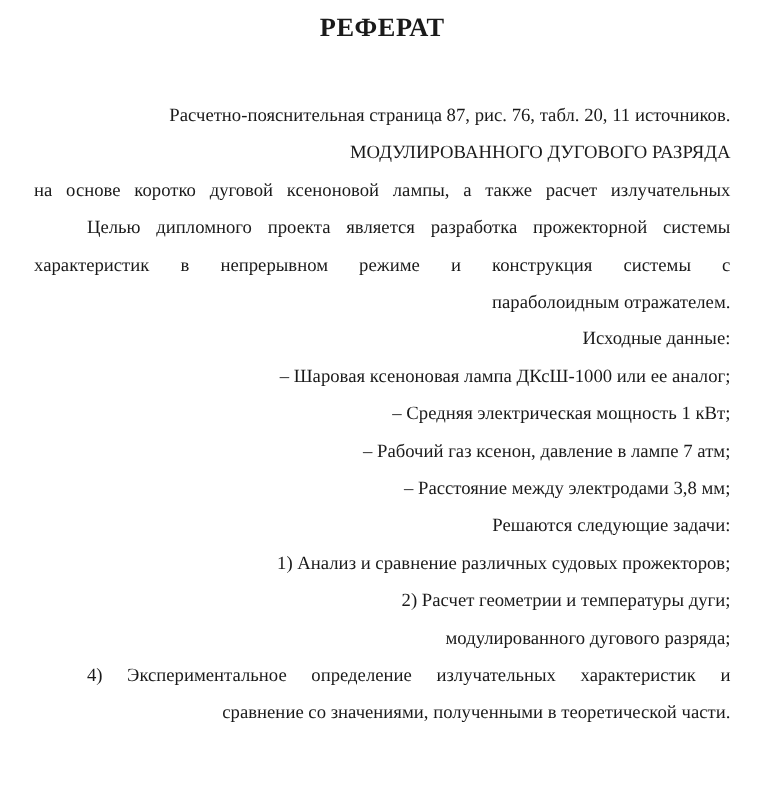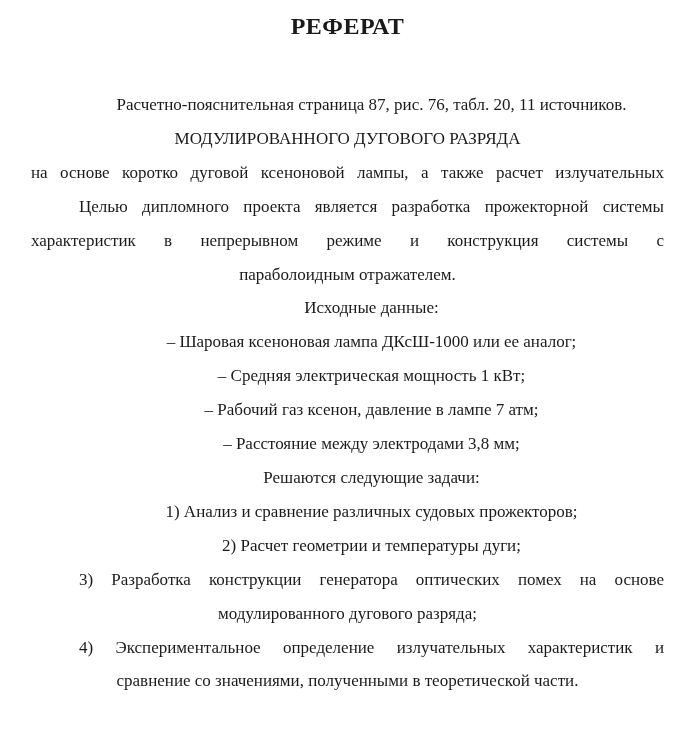"Расчетно-пояснительная страница 87, рис." .line { text-align: center -> right }
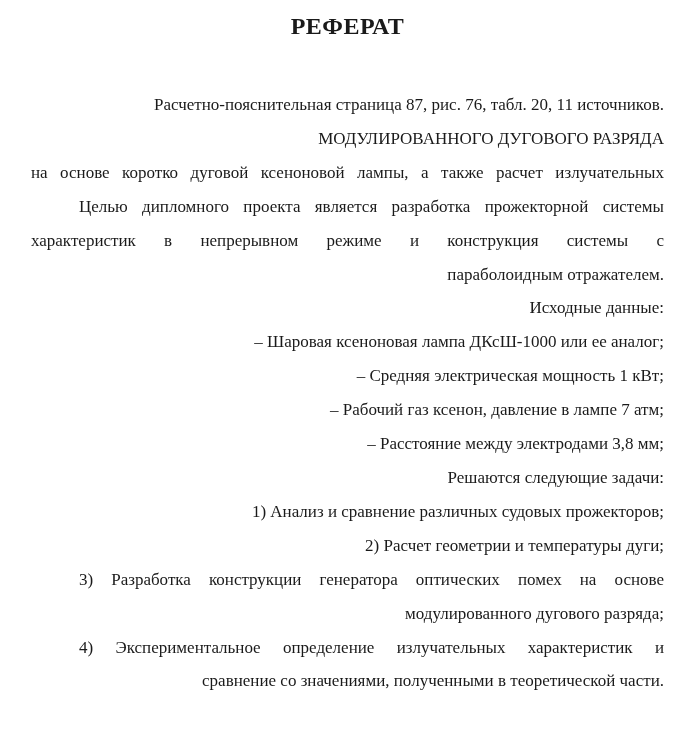"3) Разработка конструкции генератора" div.line { html: <div>3) Разработка конструкции генератора оптических помех на основе</div> -> none }
